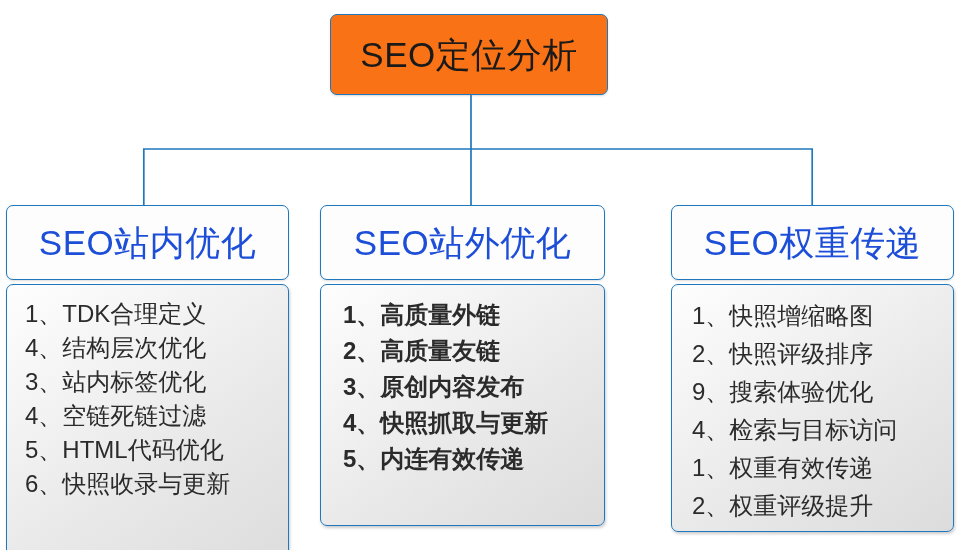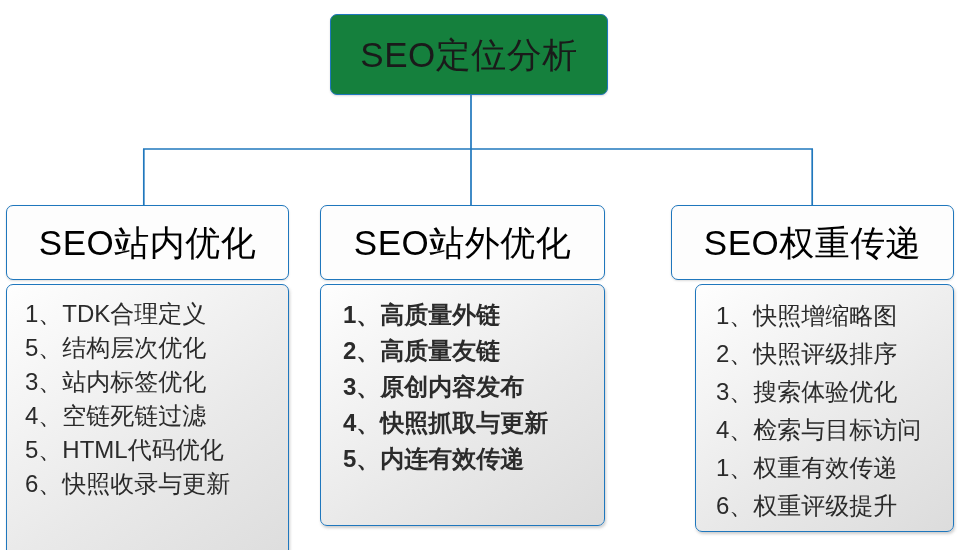"SEO定位分析" .root-node { background: #15803d -> #f97316 }
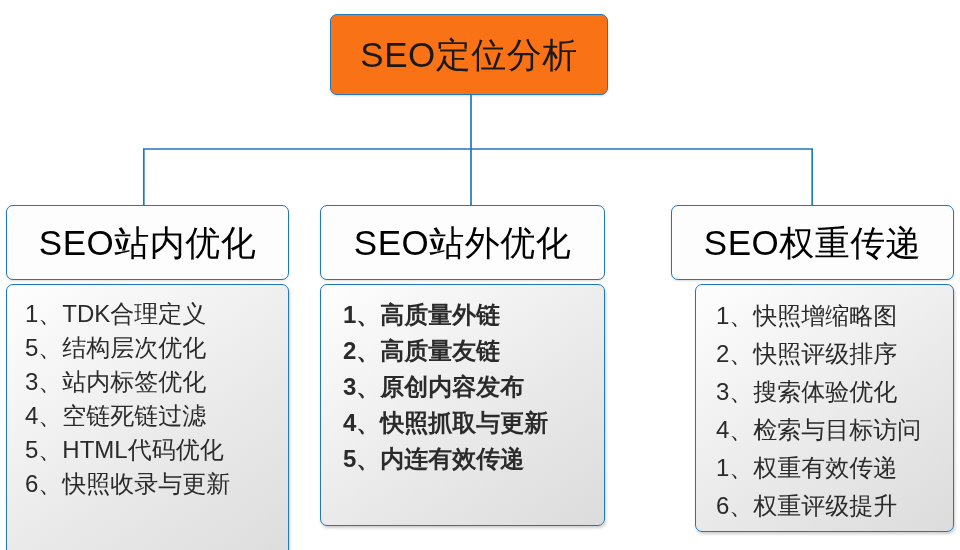"SEO站内优化" .branch-title { color: #000000 -> #1d4ed8 }
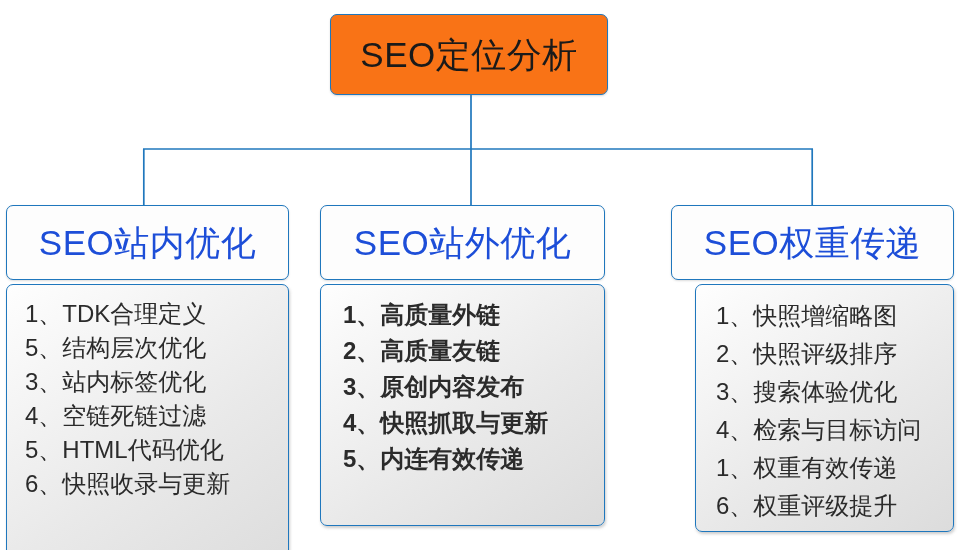"1、快照增缩略图" #branch-3 .branch-body { margin-left: 24px -> none }
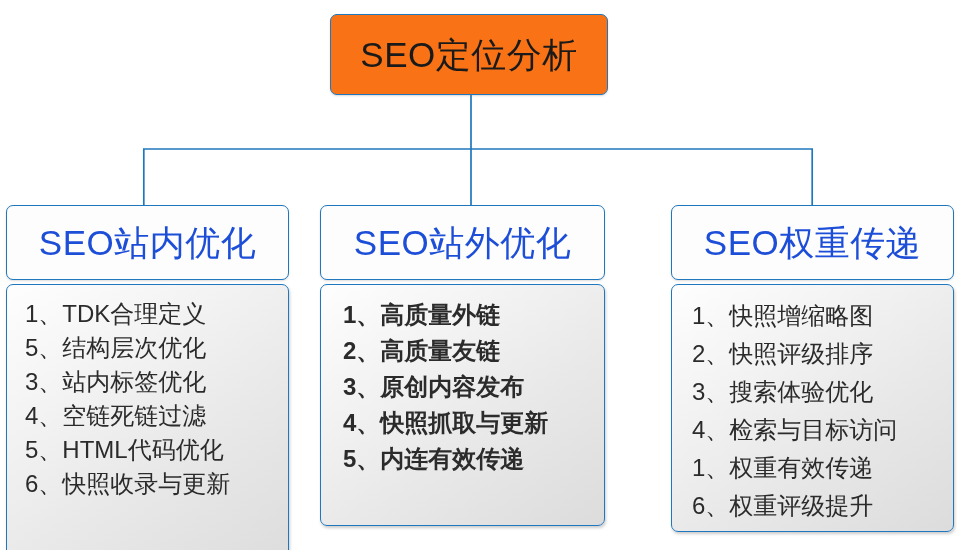"5、结构层次优化" li.item { text: 5 -> 4 }
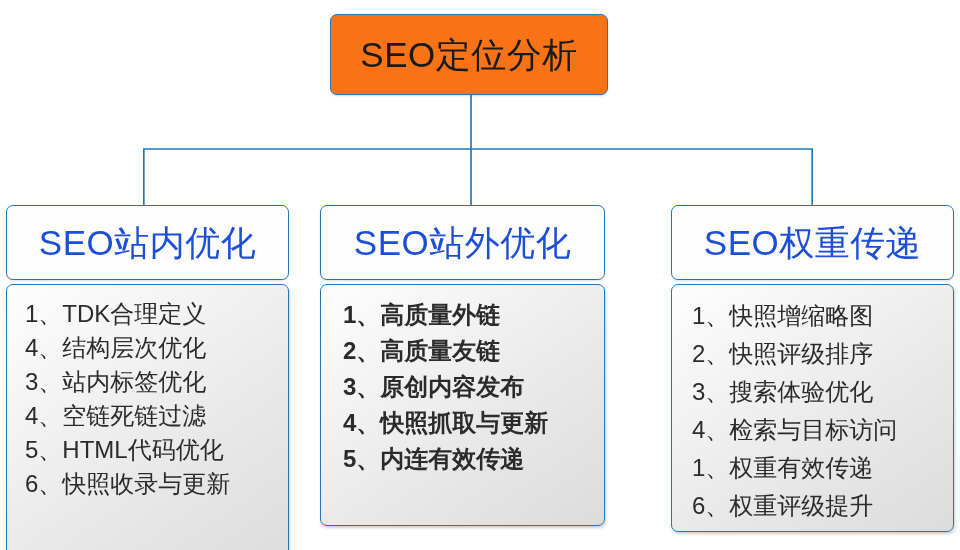"3、搜索体验优化" li.item { text: 3 -> 9 }
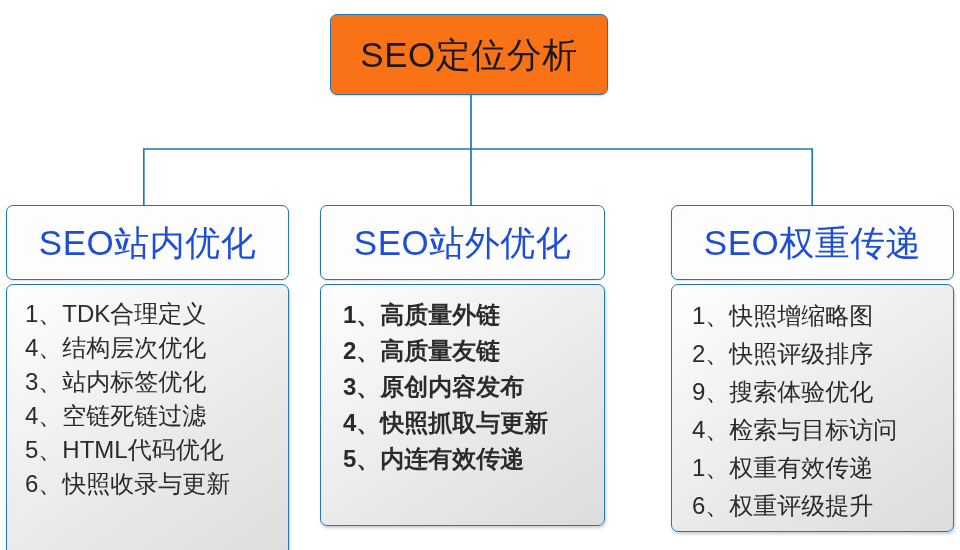"6、权重评级提升" li.item { text: 6 -> 2 }
